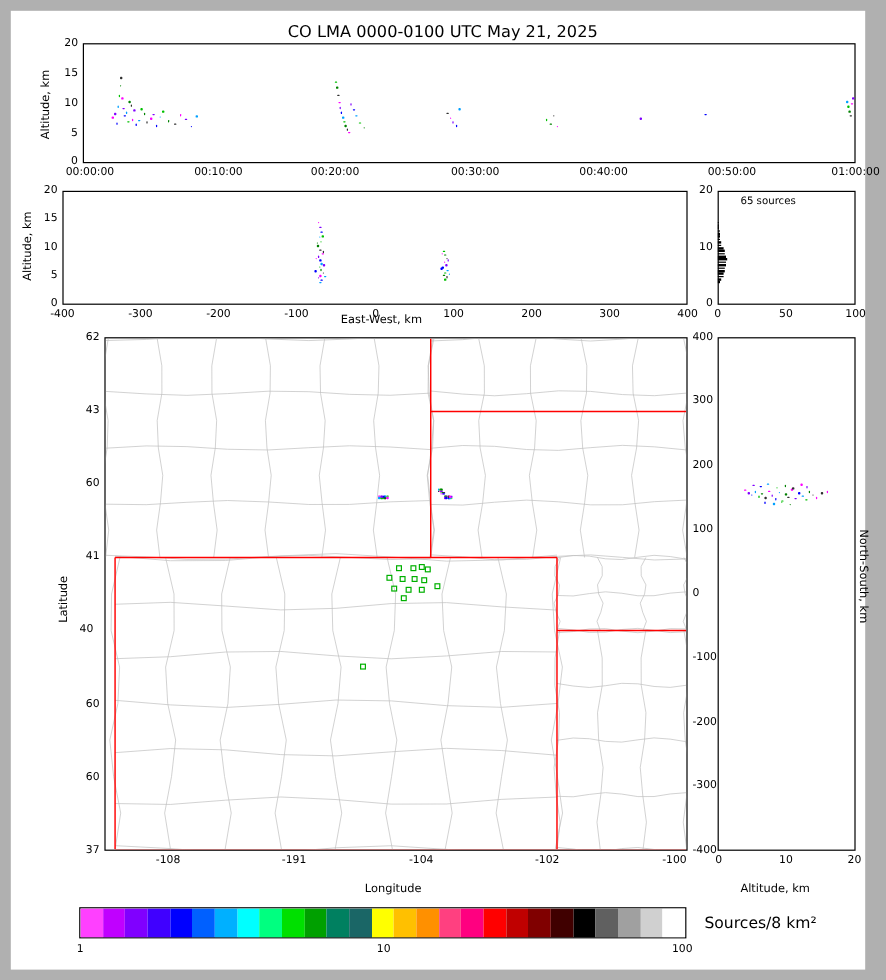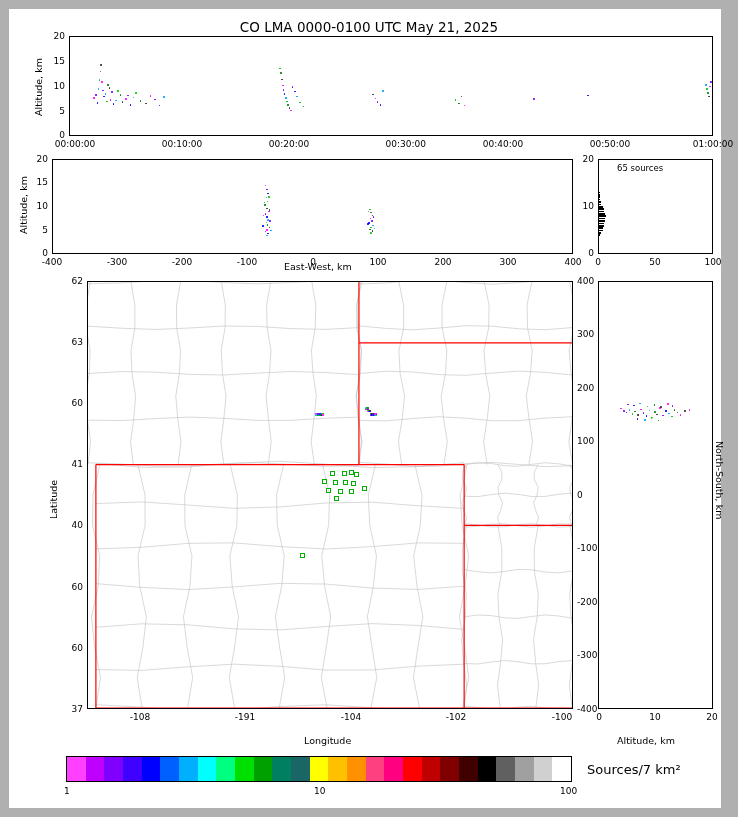"00:20:00" div.tick { text-align: center -> left }
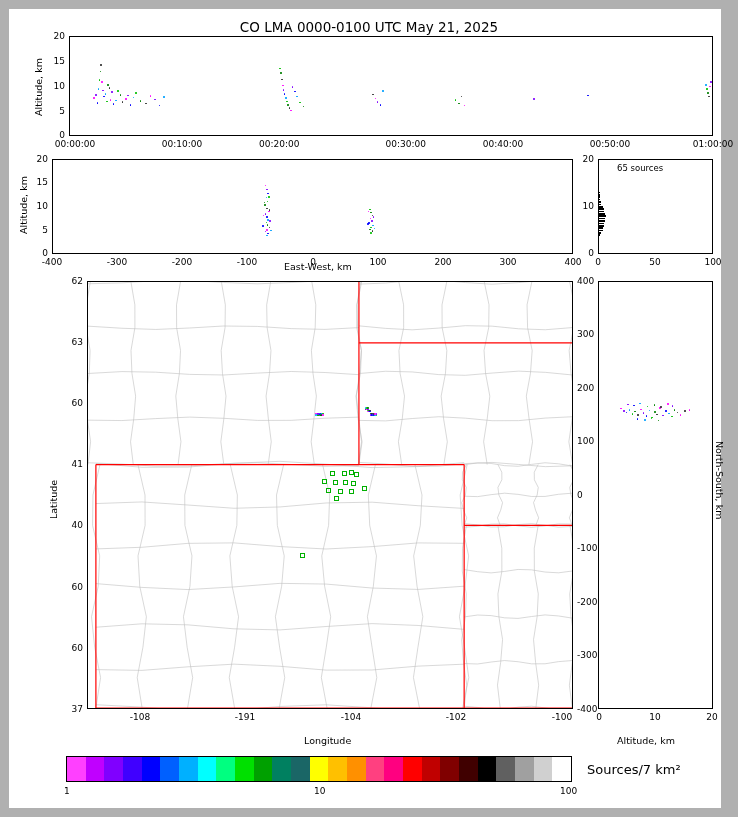"00:30:00" div.tick { text-align: right -> center }
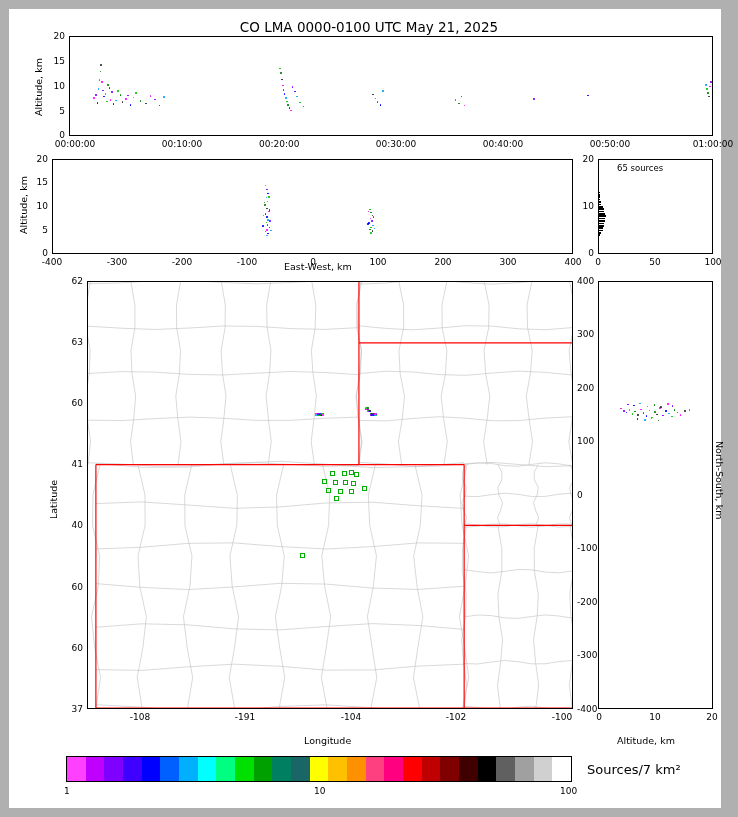"63" div.tick { text: 63 -> 43 }
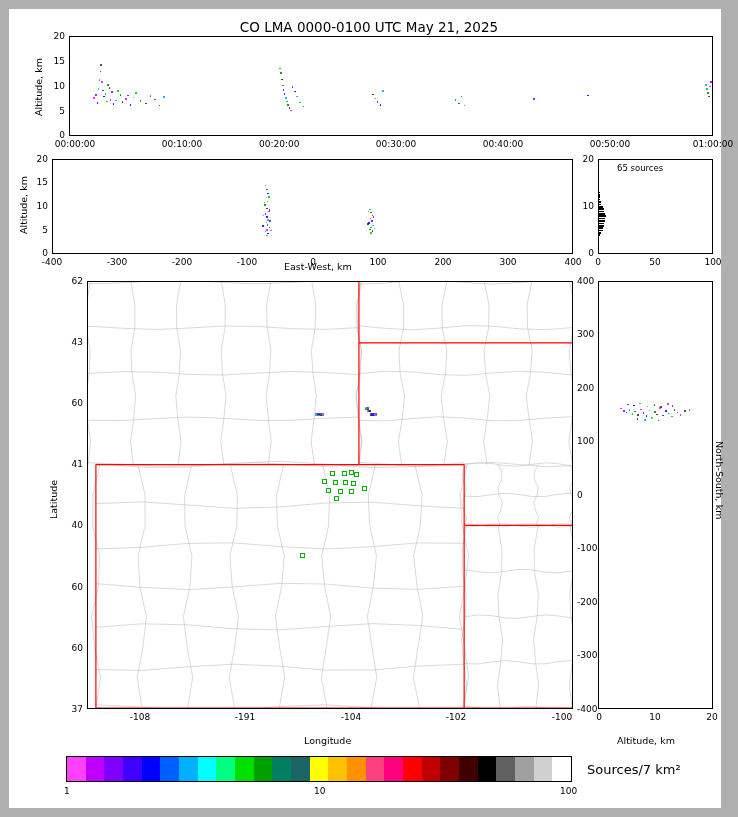"40" div.tick { text-align: none -> center }
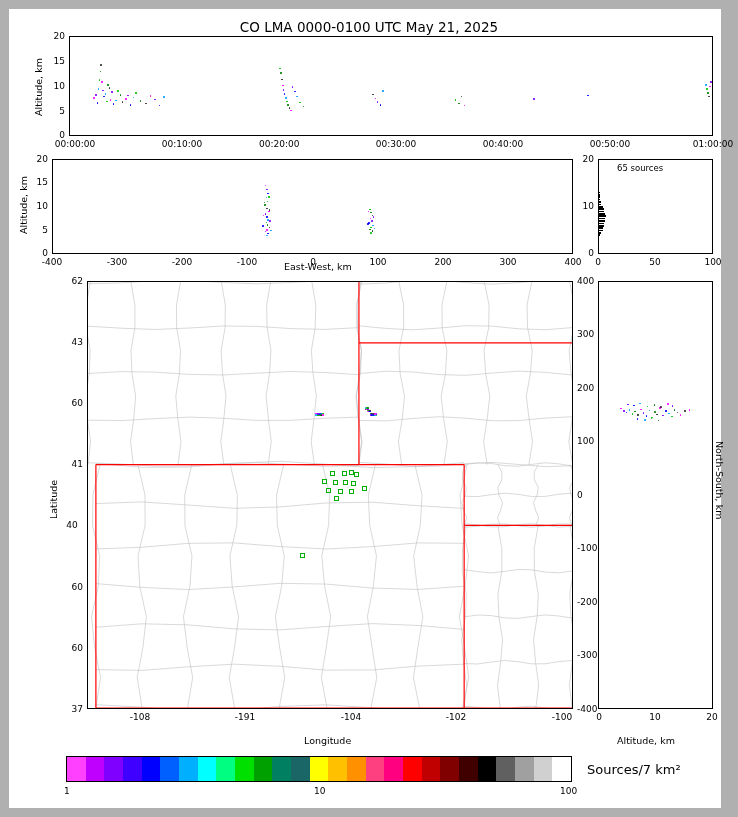"Sources/7 km²" div.cblabel { text: Sources/7 -> Sources/8 }
